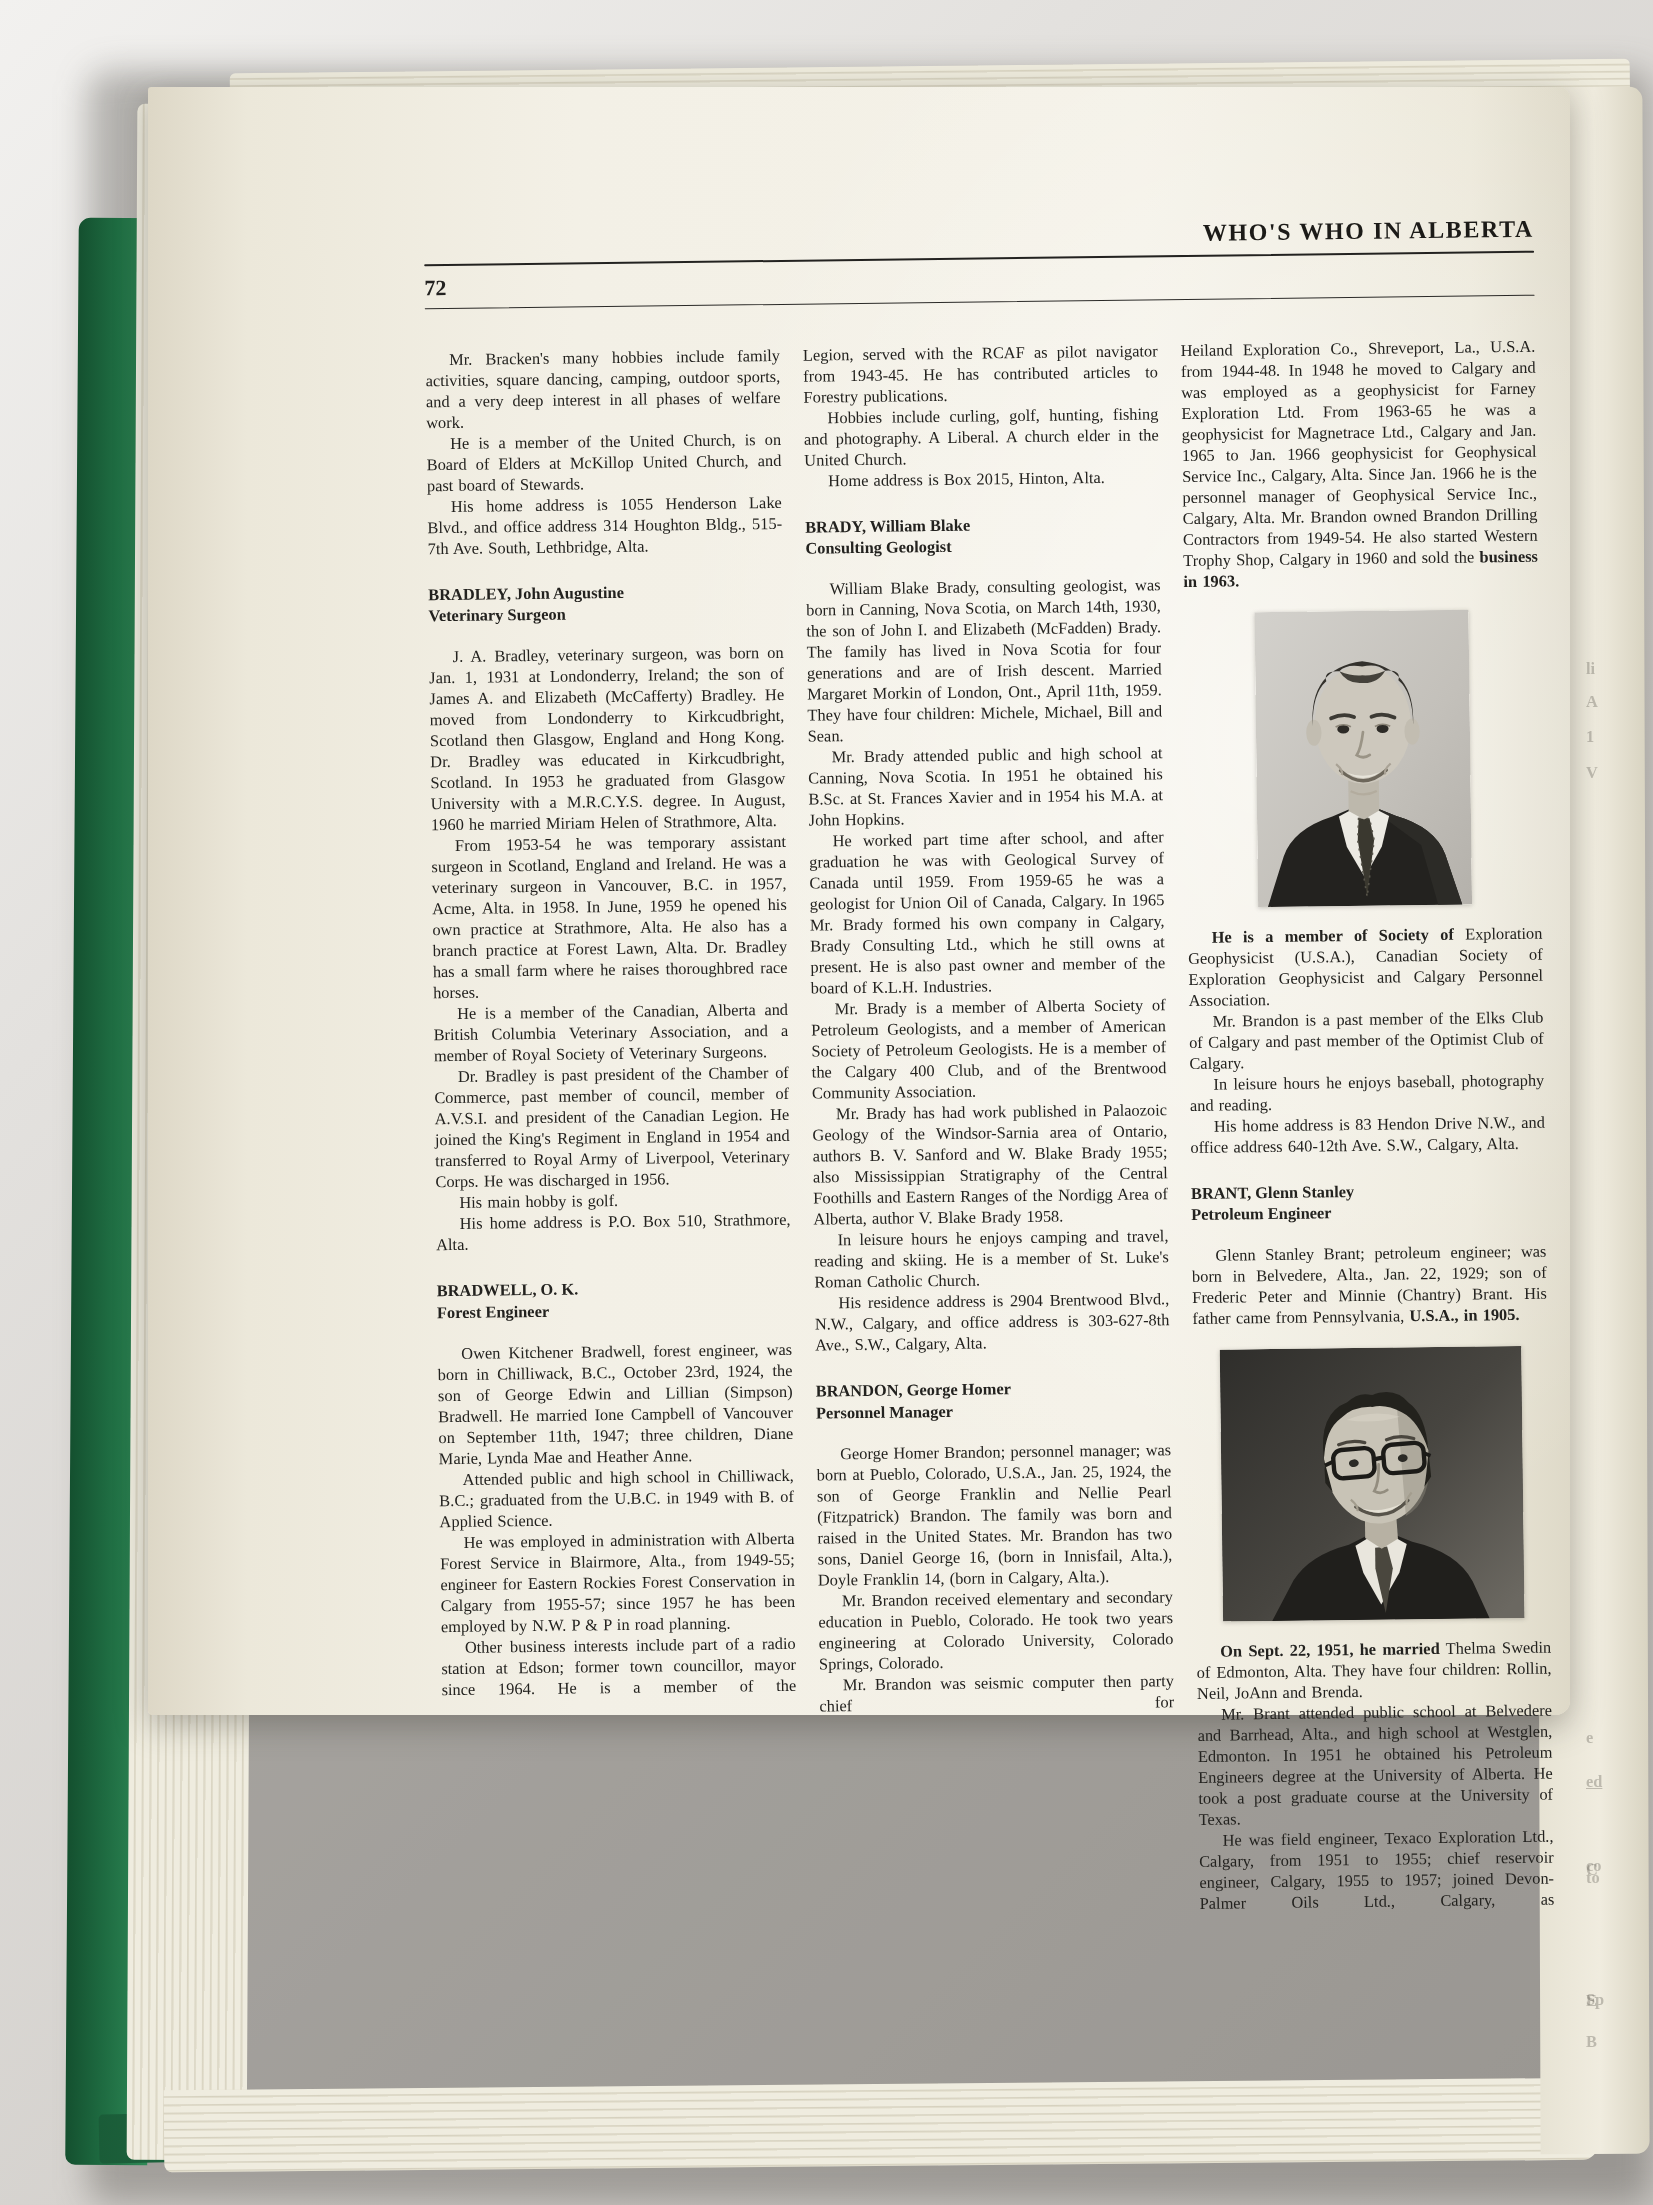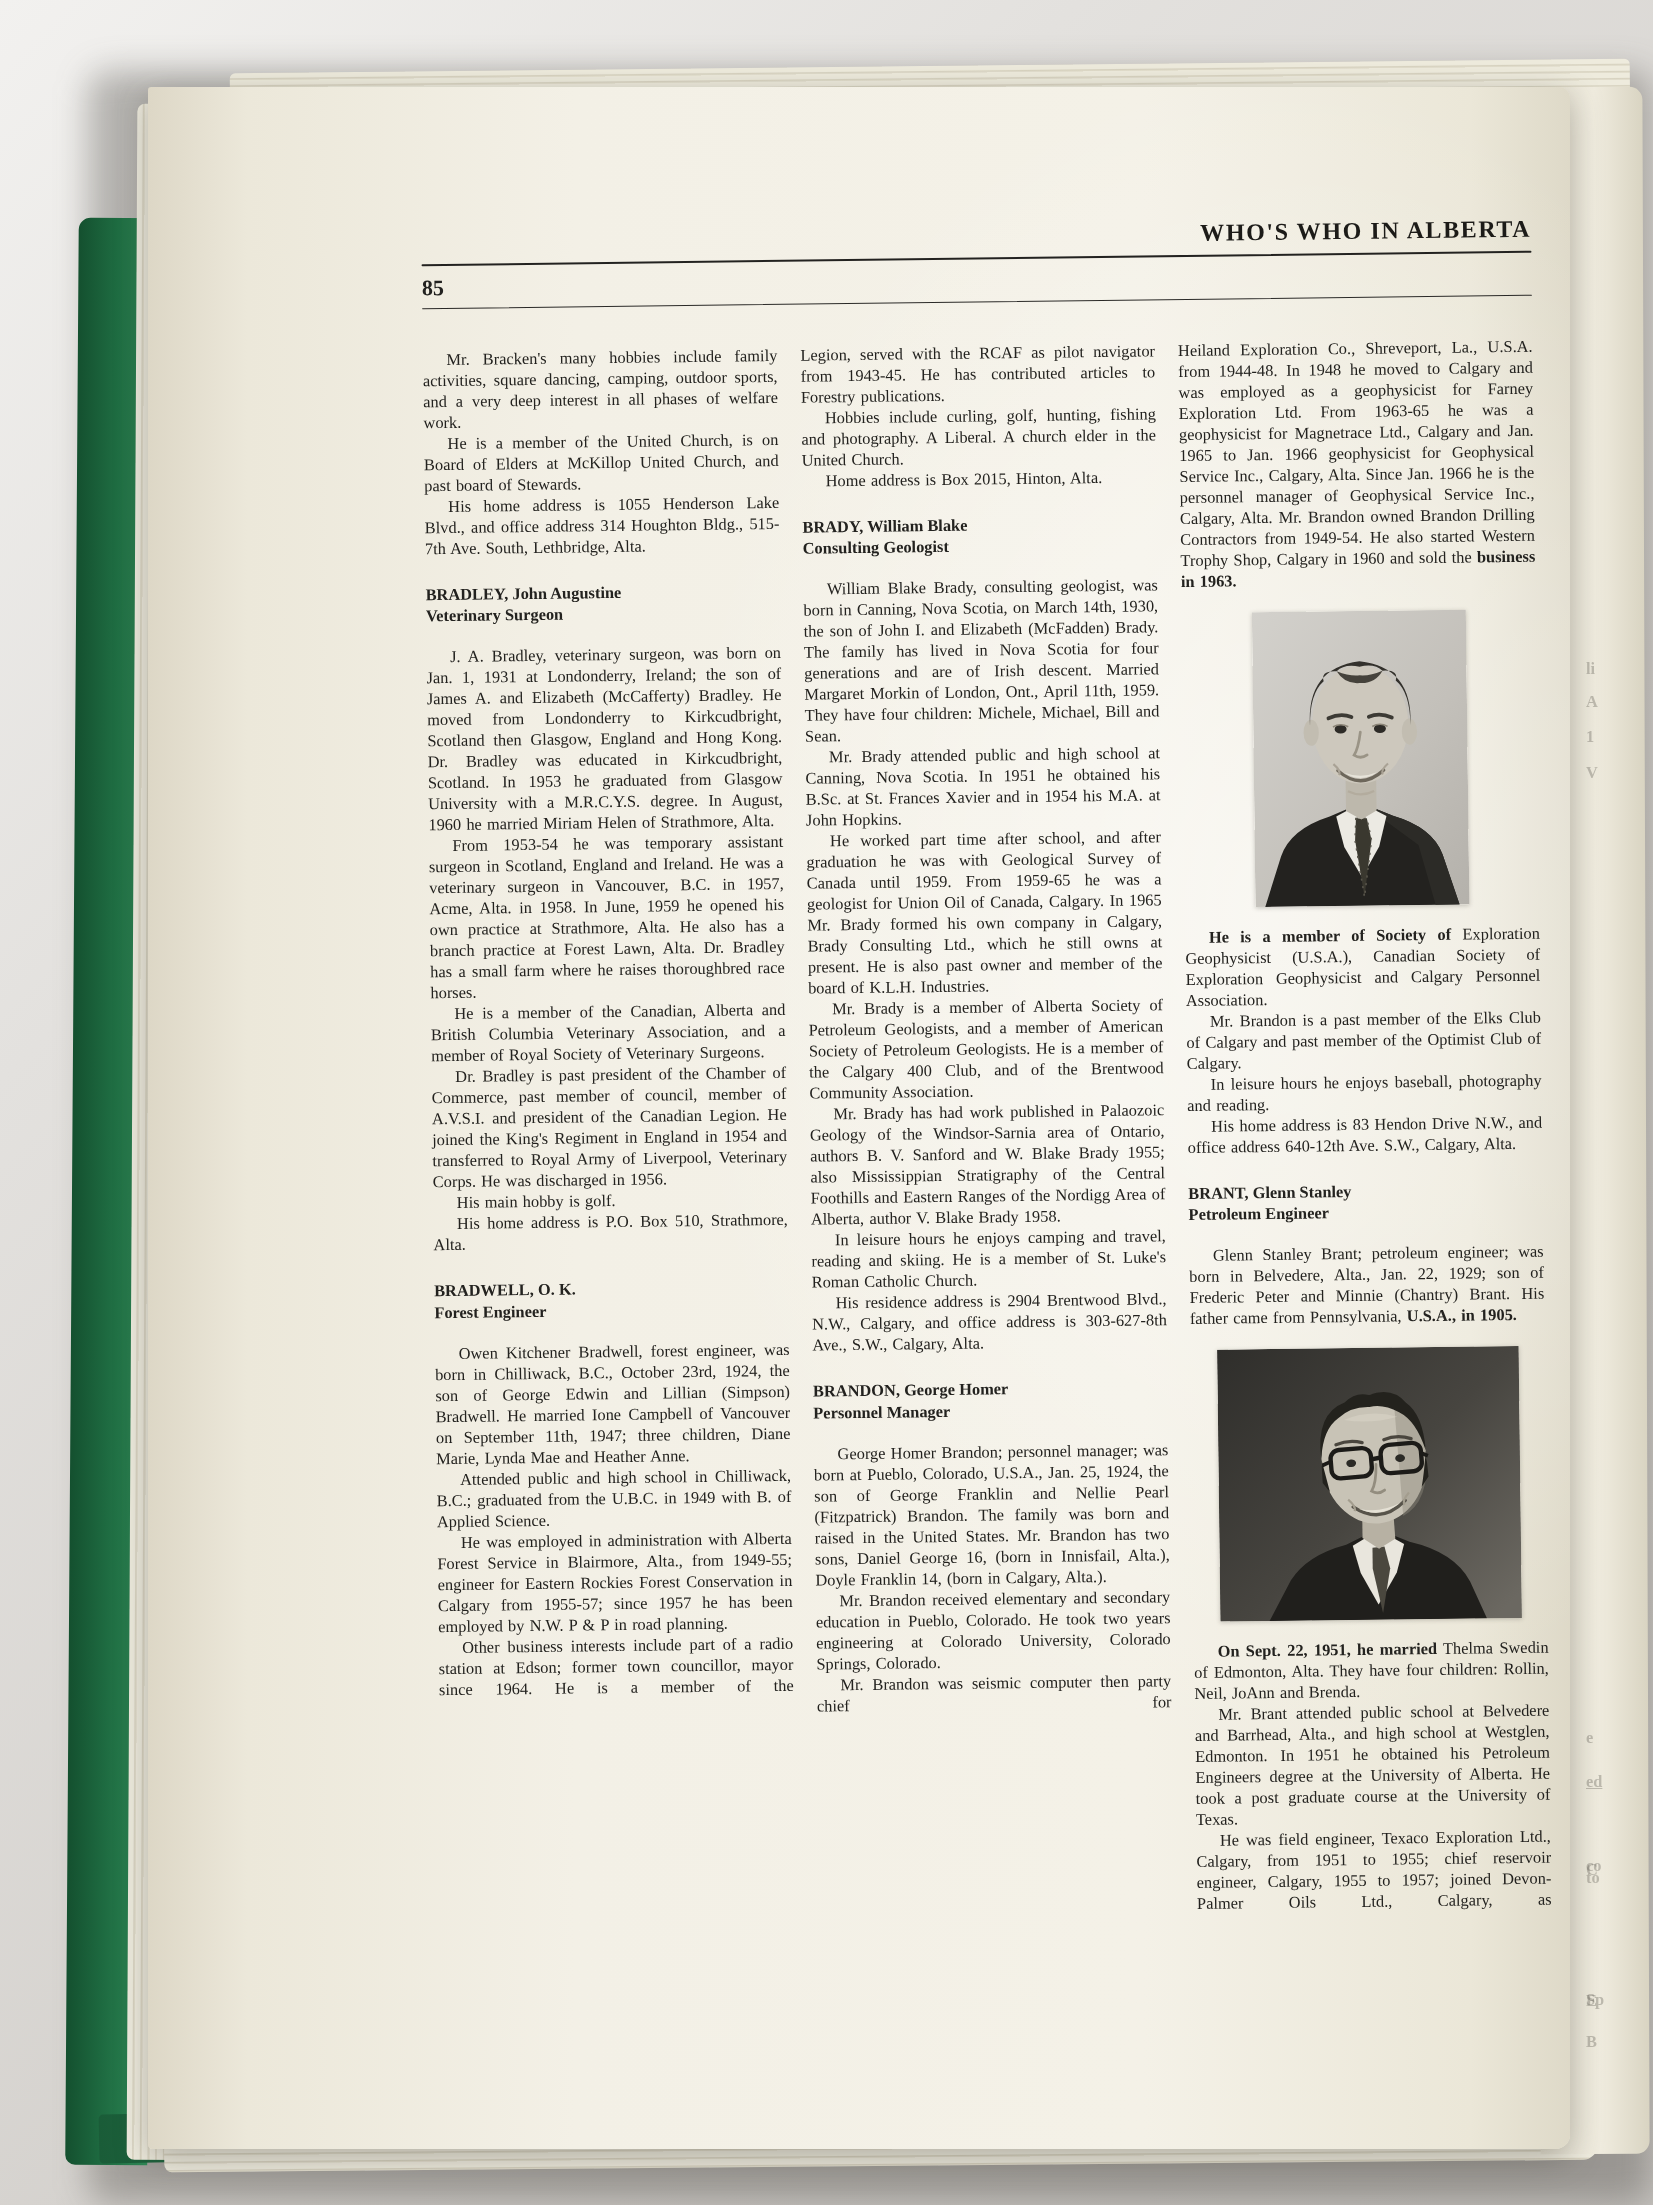"WHO'S WHO IN ALBERTA" .main-page { height: 2062px -> 1628px }
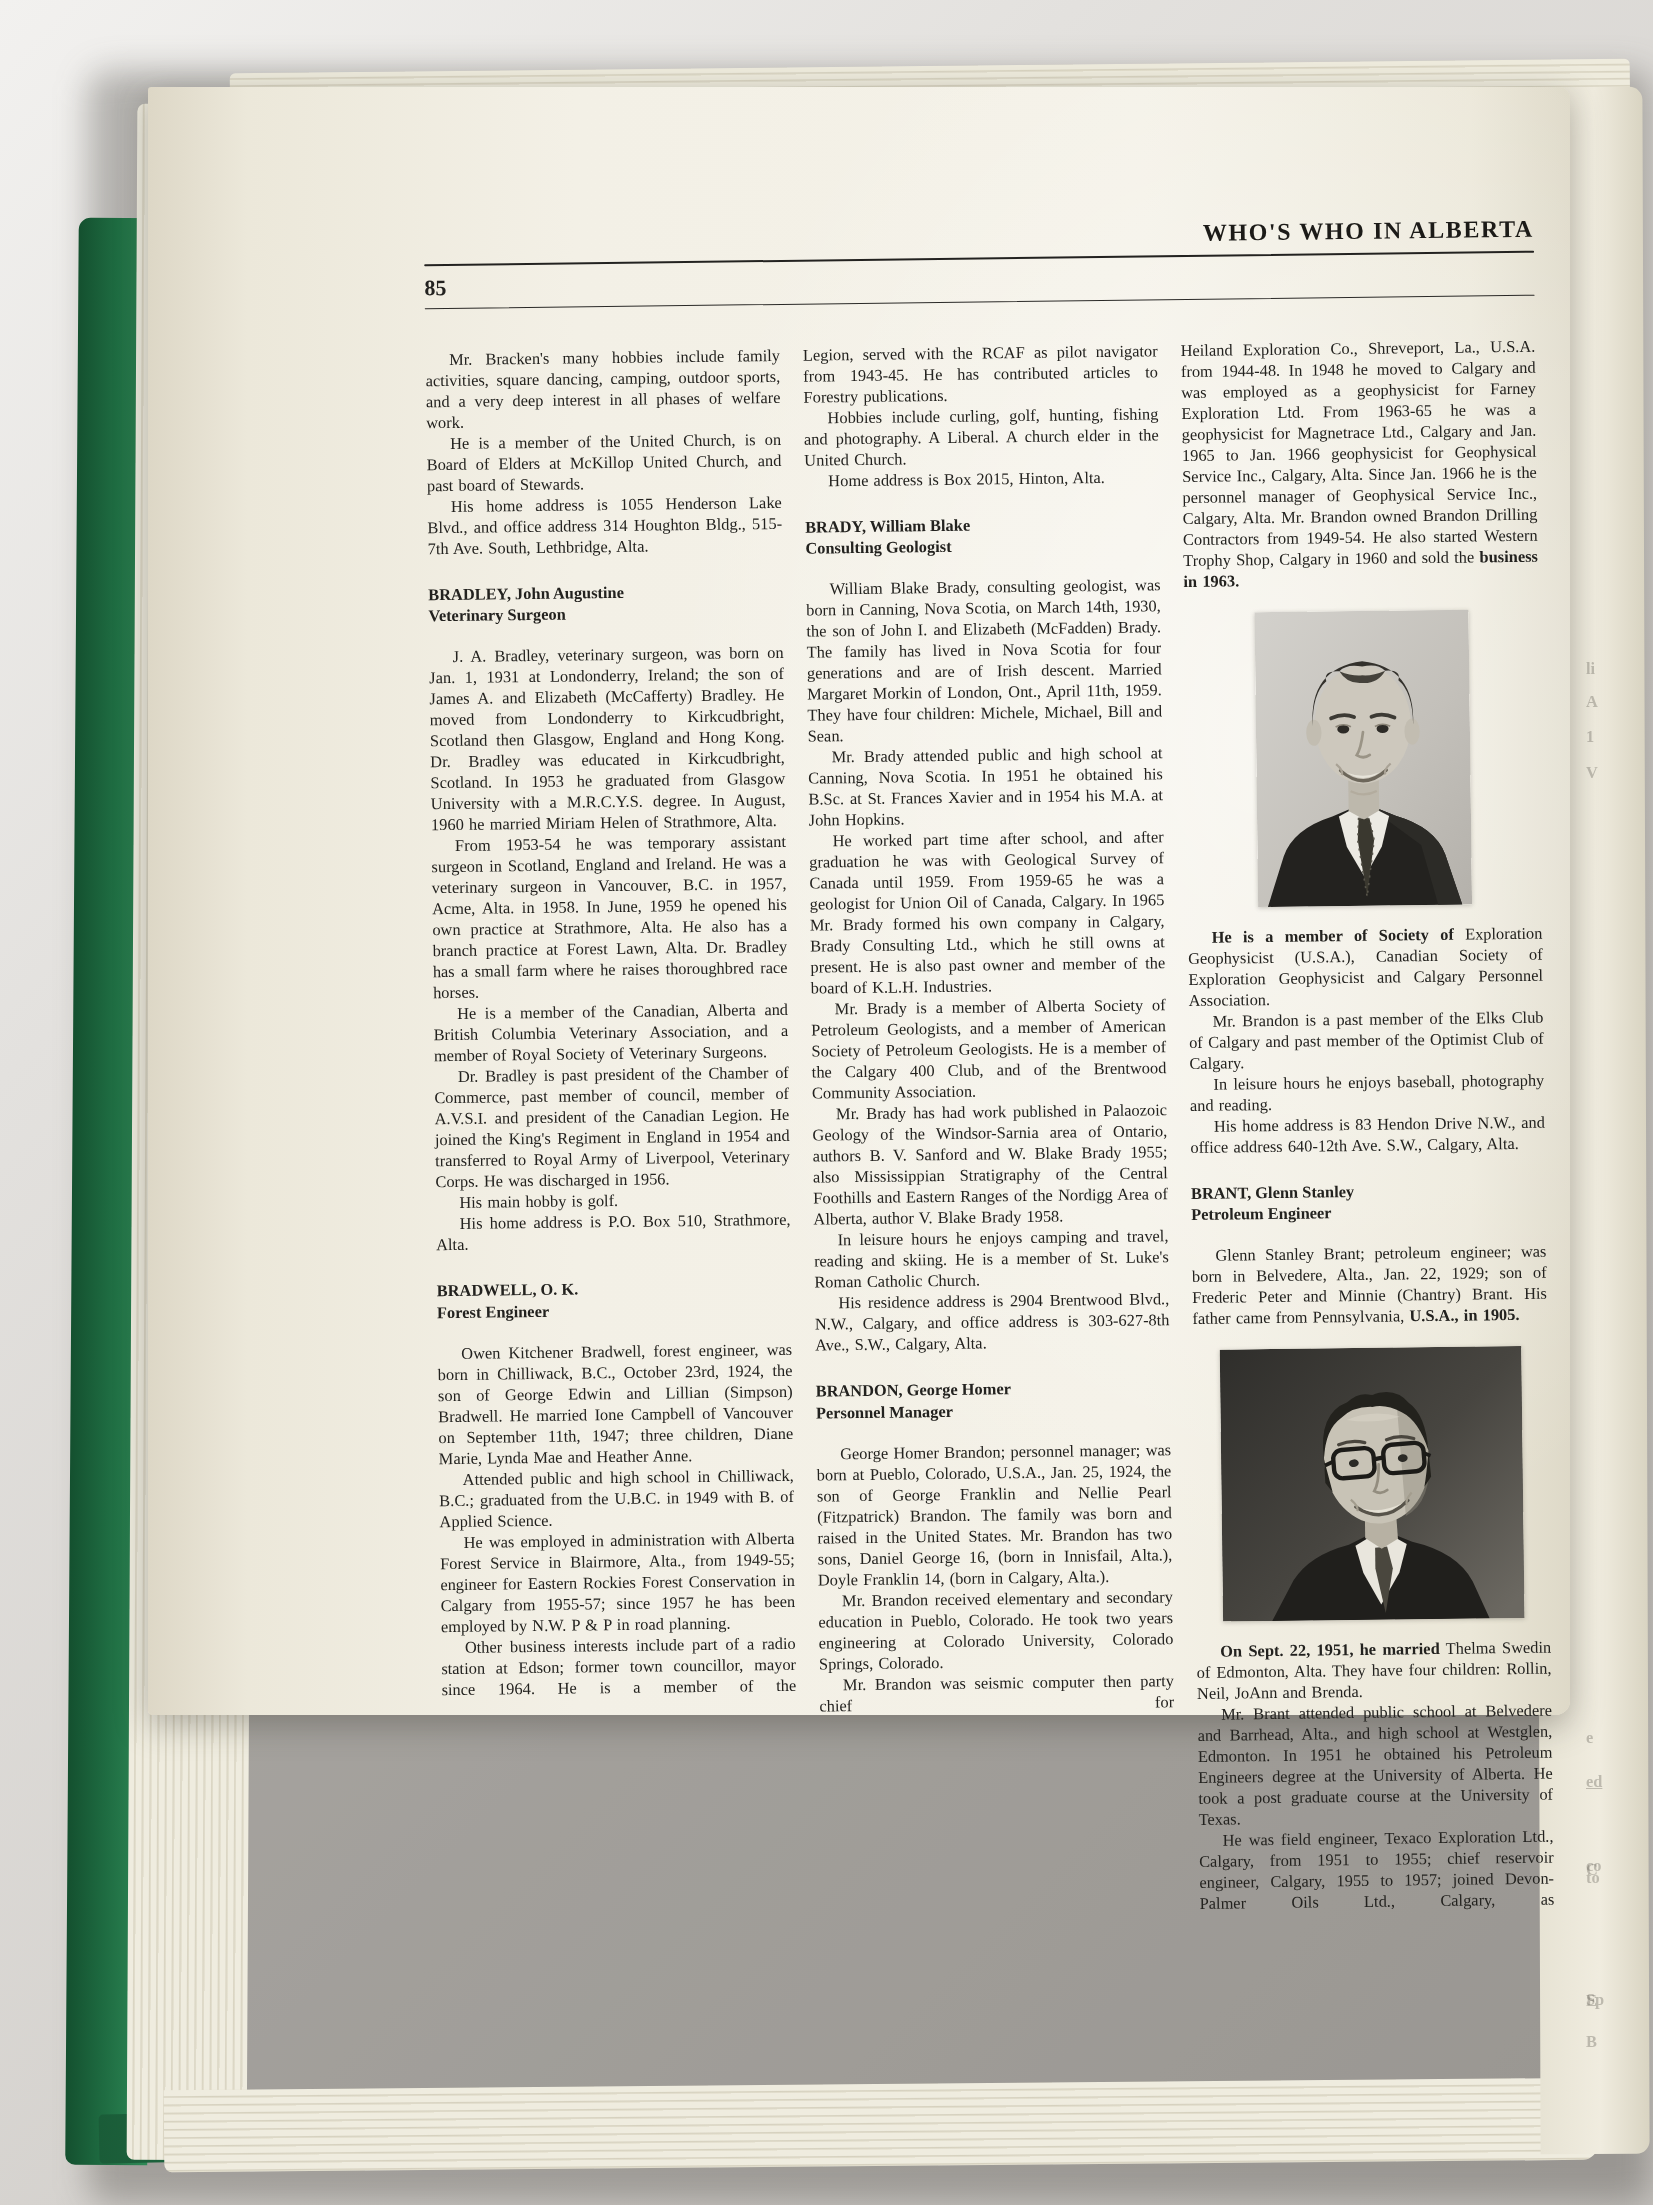"85" span { text: 85 -> 72 }
